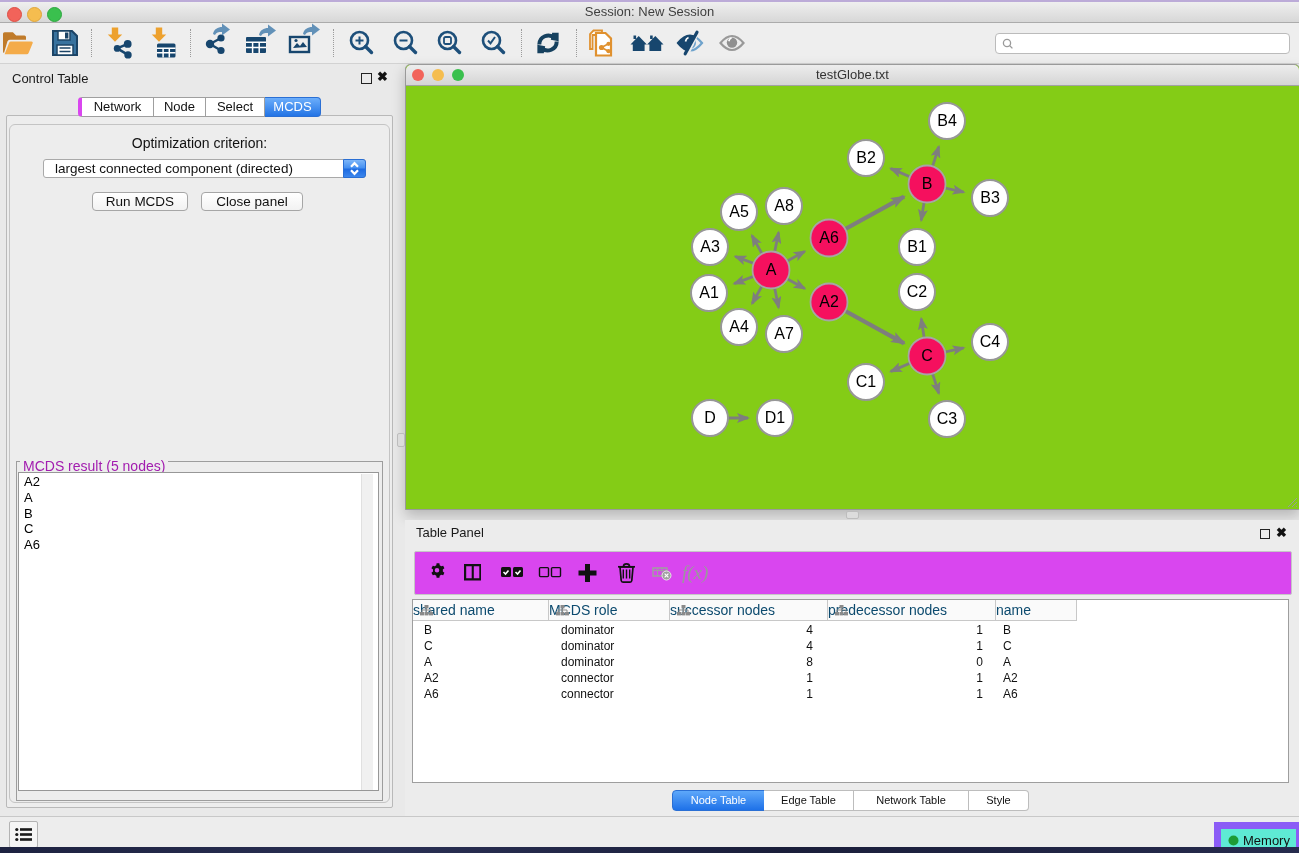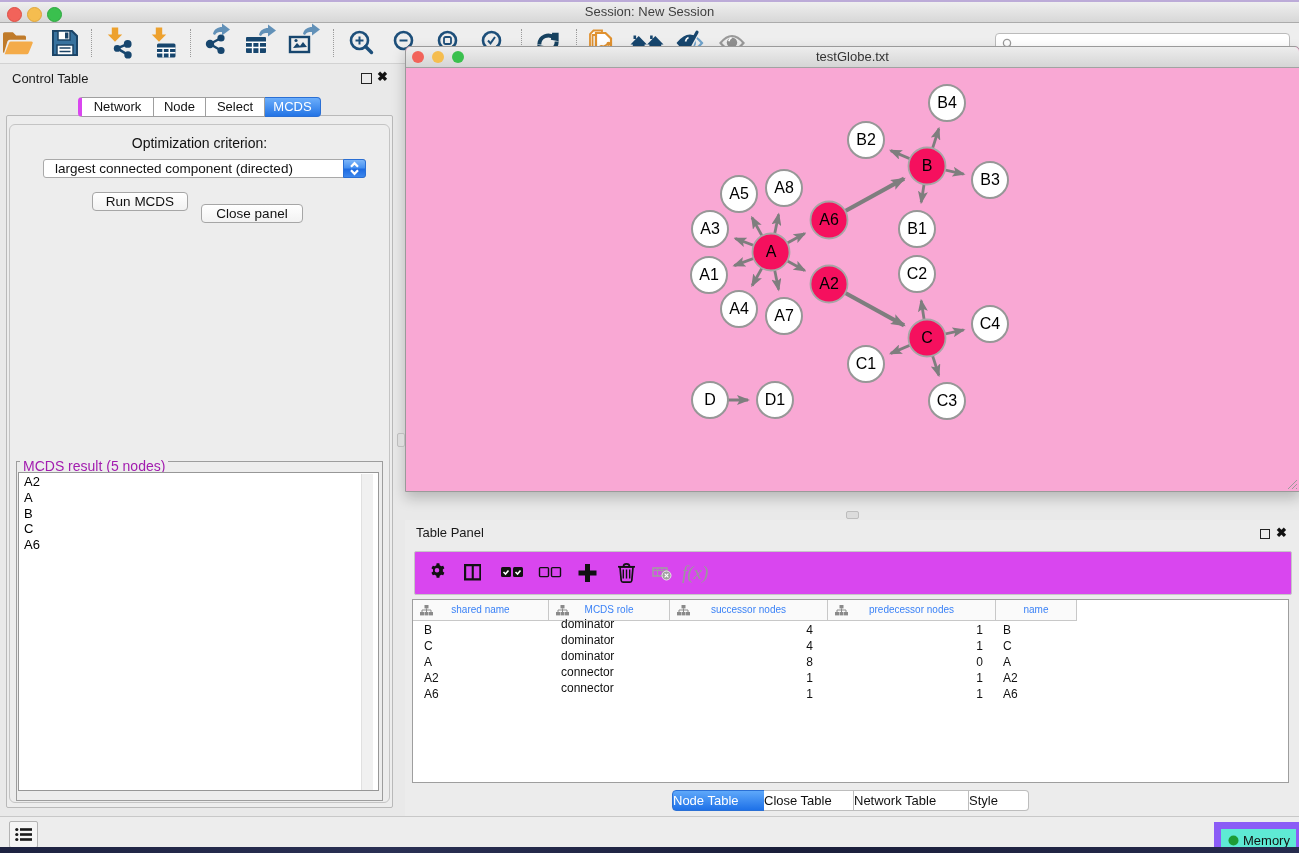"testGlobe.txt" #gwin { background: #f9a8d4 -> #84cc16; top: 46px -> 64px }
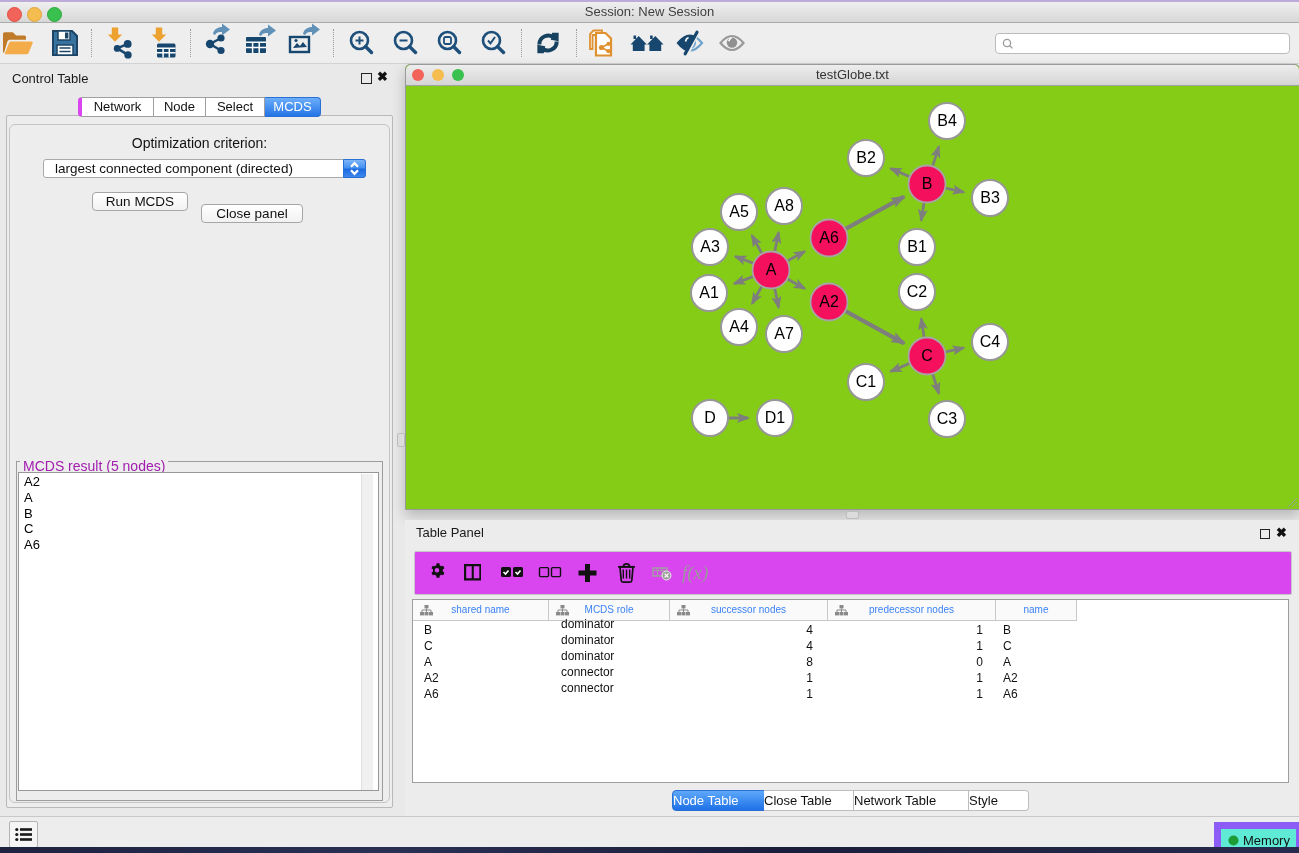"Close panel" div.btn { top: 140px -> 128px }
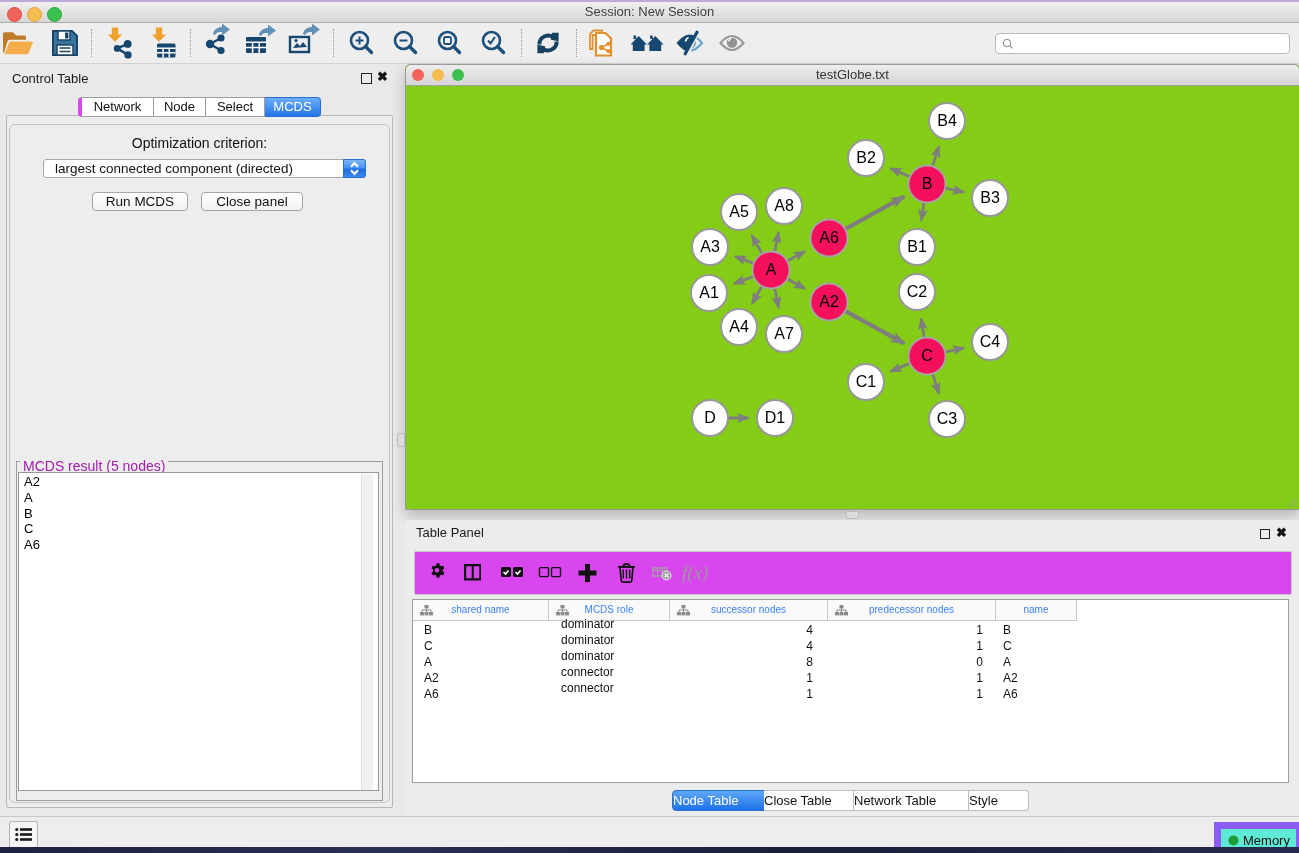"shared name" .hdr { color: #3b82f6 -> #0c4a6e; font-size: 10px -> 14px; text-align: center -> none }
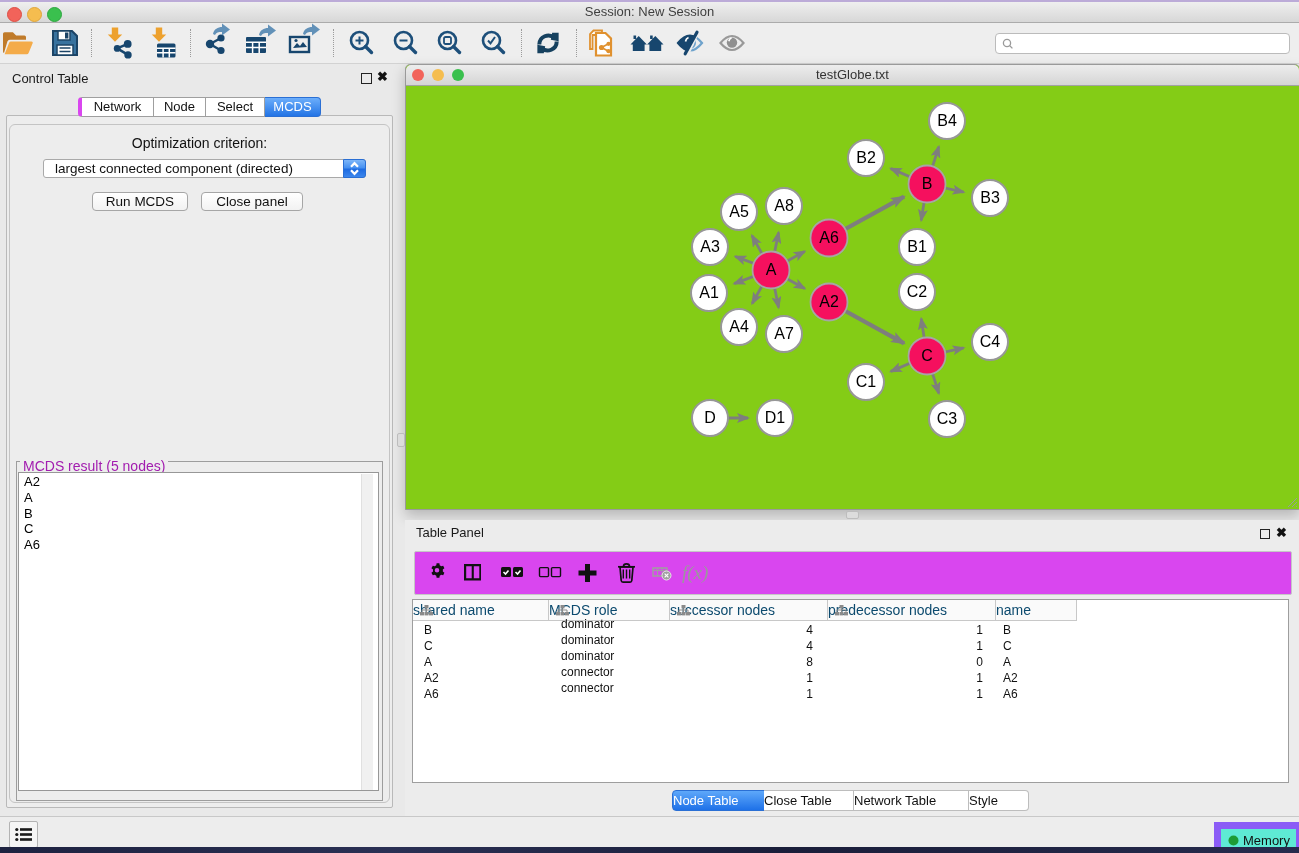"dominator" div.trow { top: 16px -> 22px }
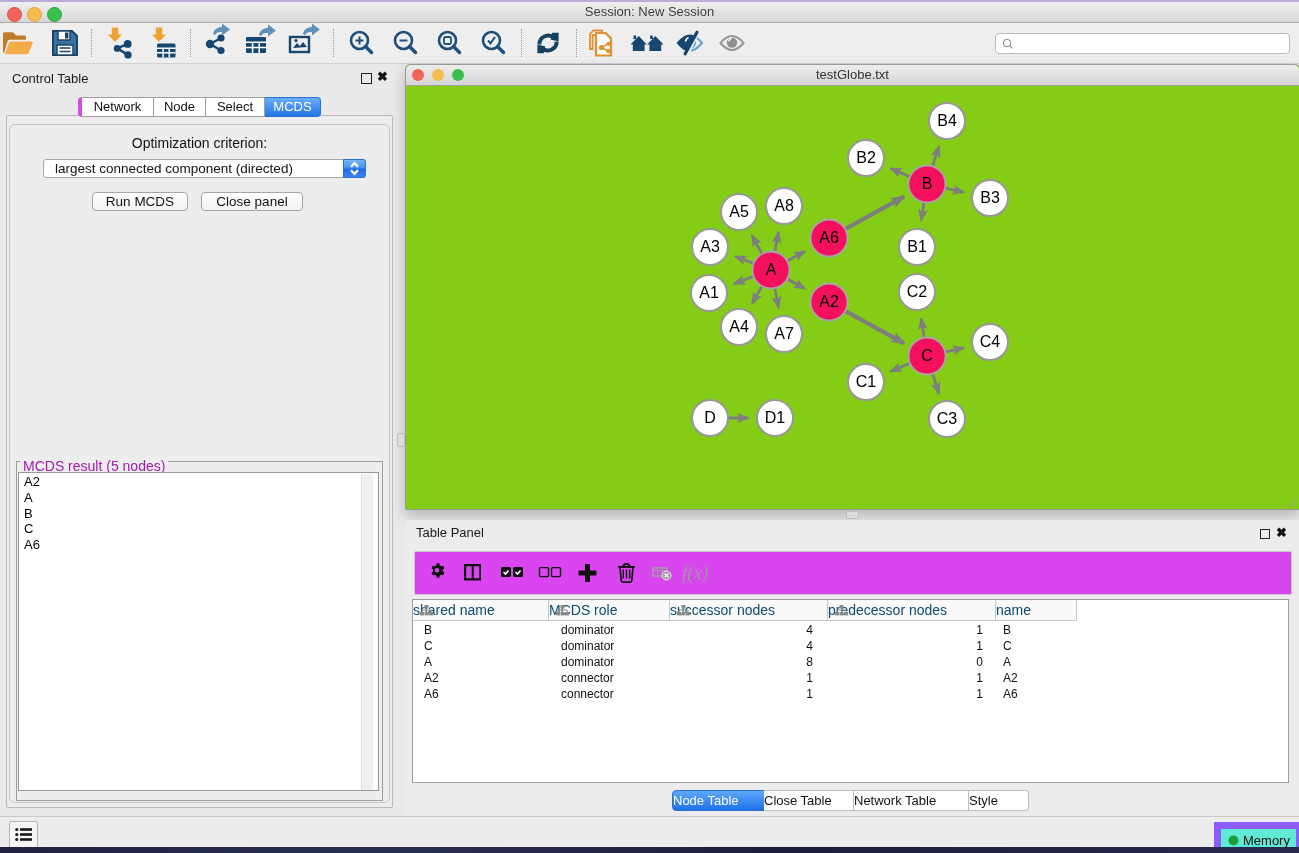"Node Table" .btab { font-size: 13px -> 11px; text-align: left -> center }
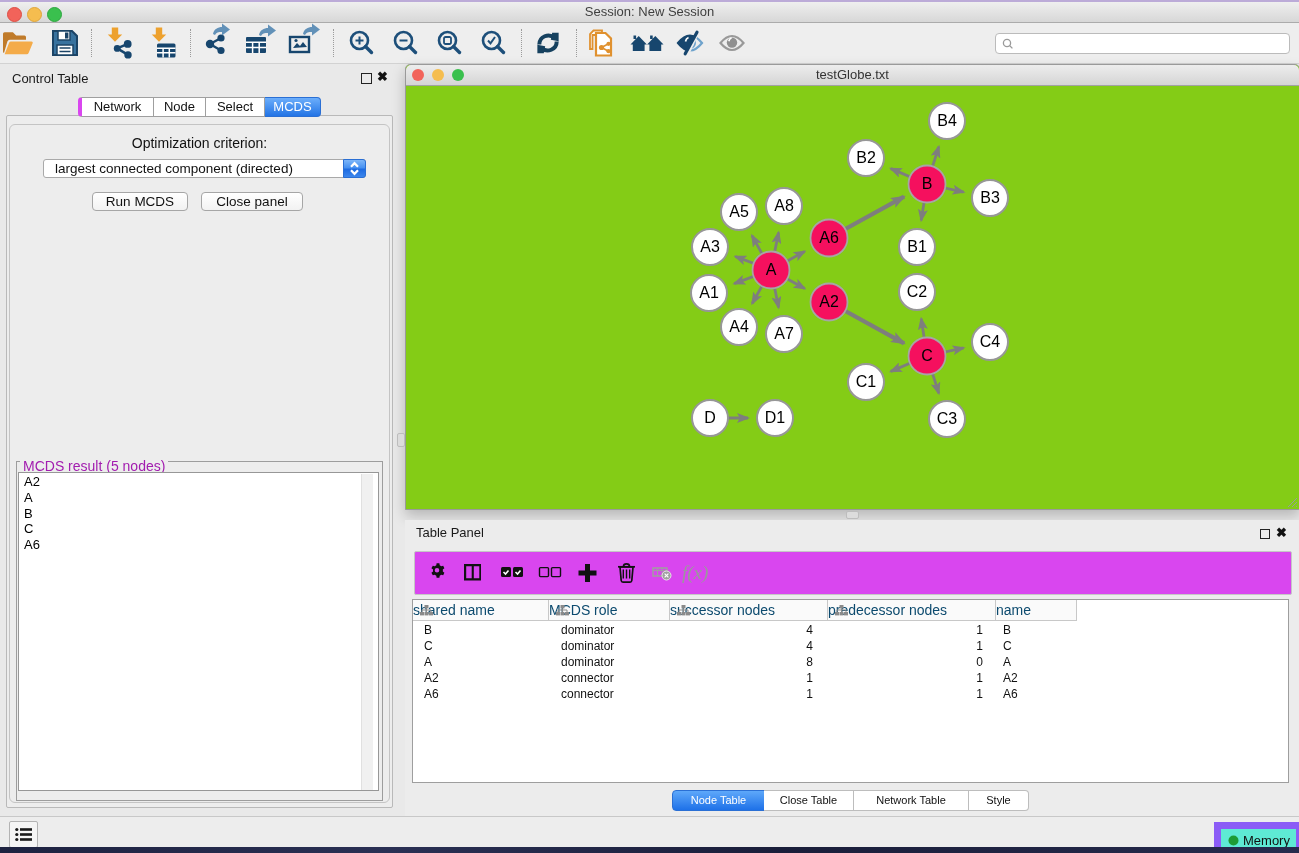"Close Table" div.btab { text: Close -> Edge }
